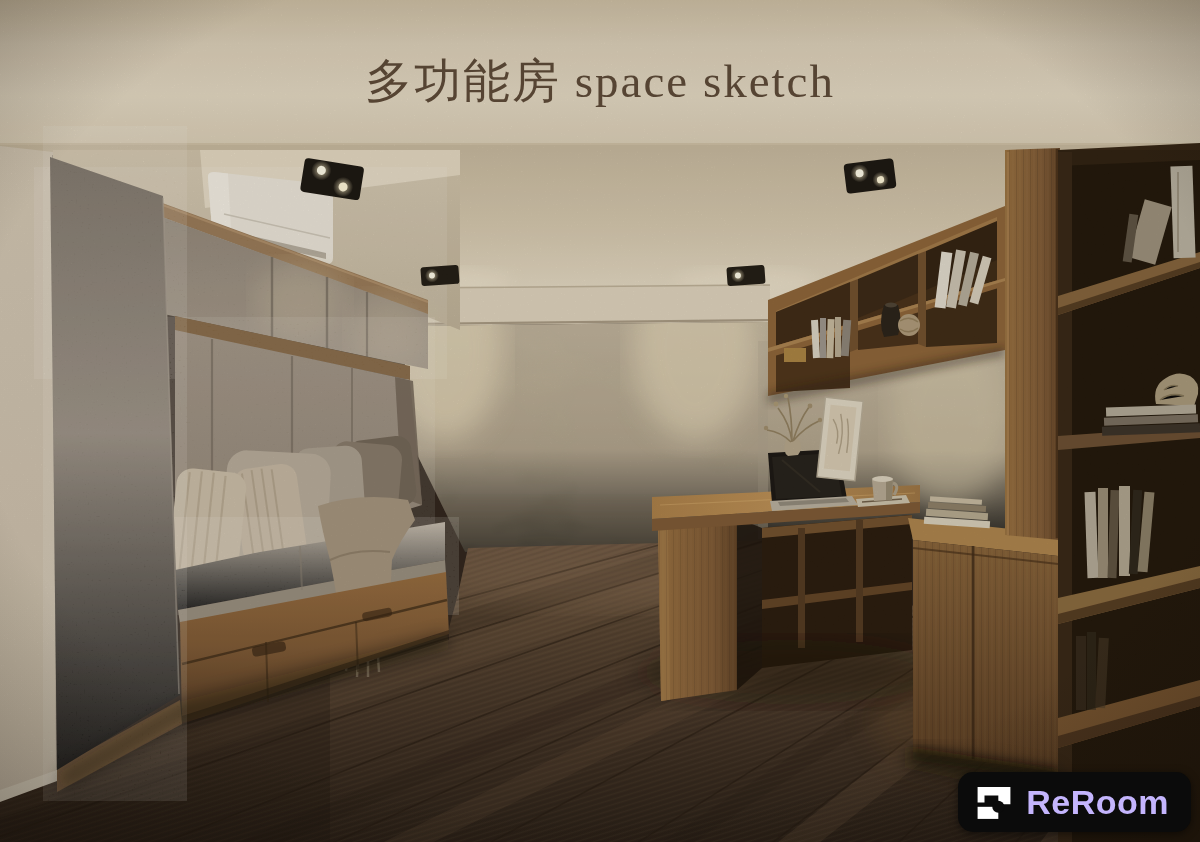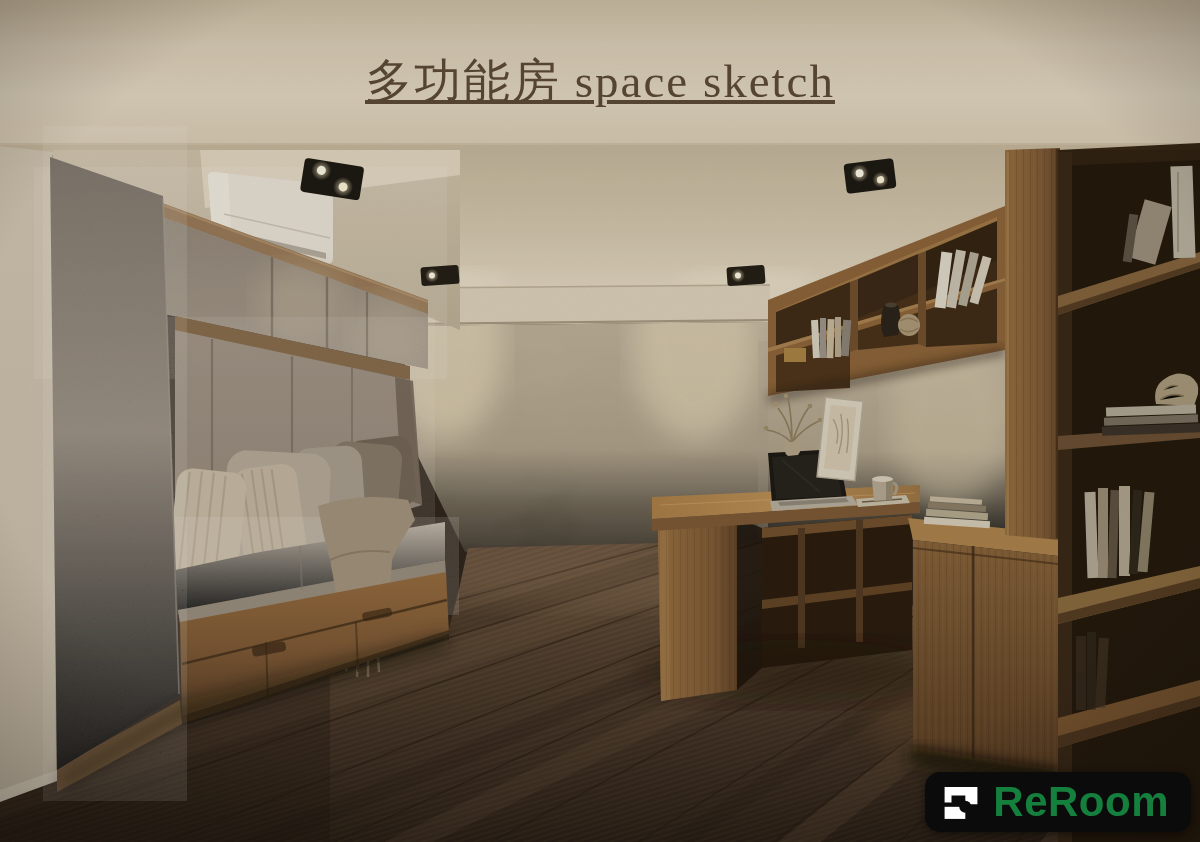"多功能房 space sketch" .title-overlay { text-decoration: underline -> none }
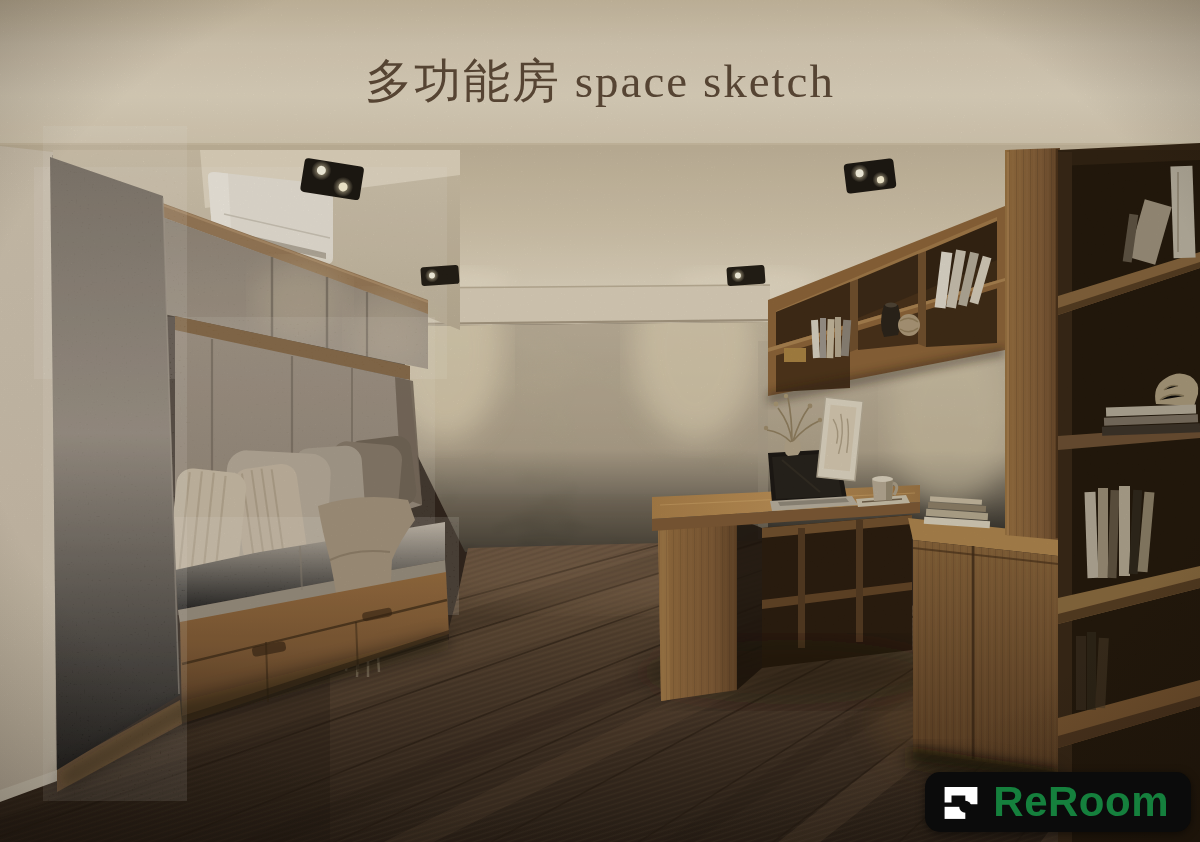"ReRoom" .badge .brand { color: #15803d -> #c4b5fd; font-size: 42px -> 34px }
